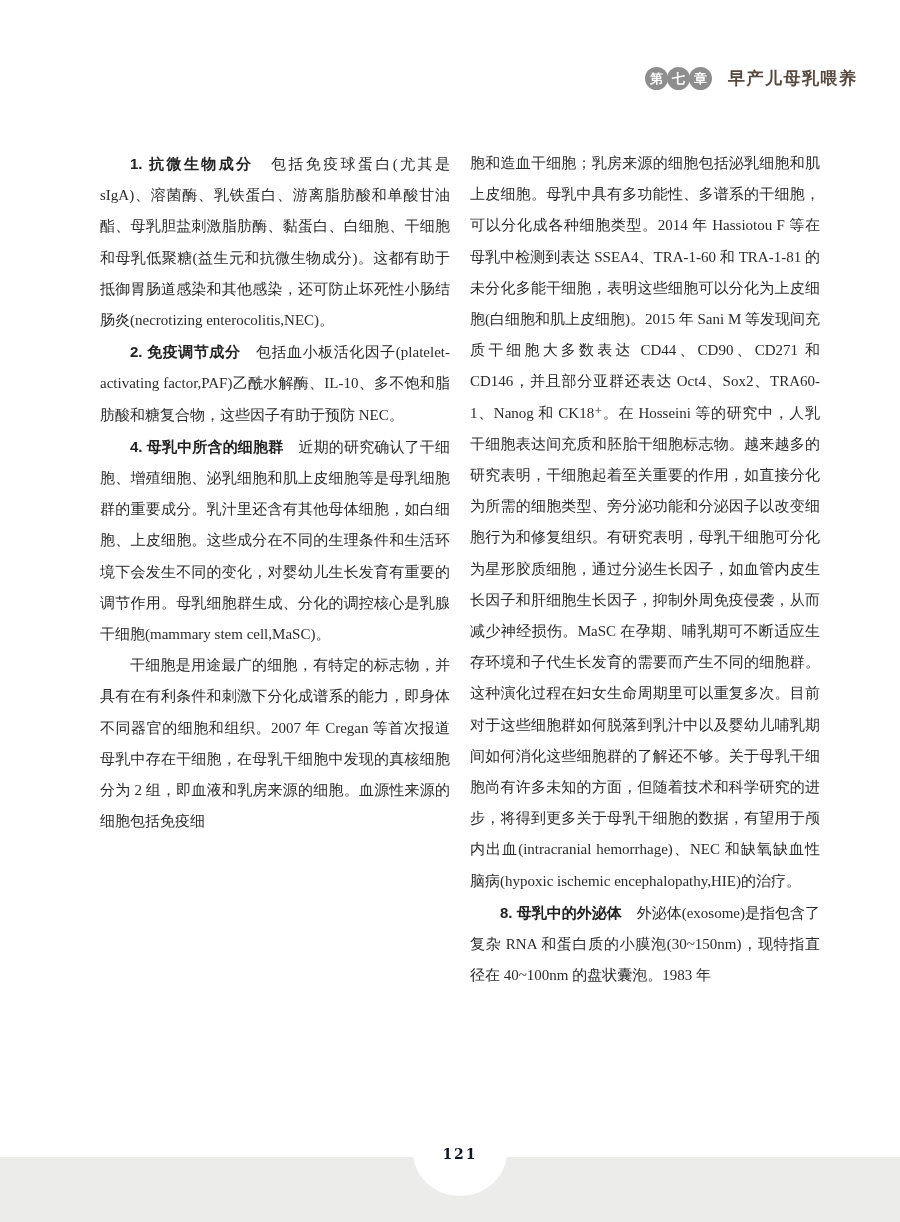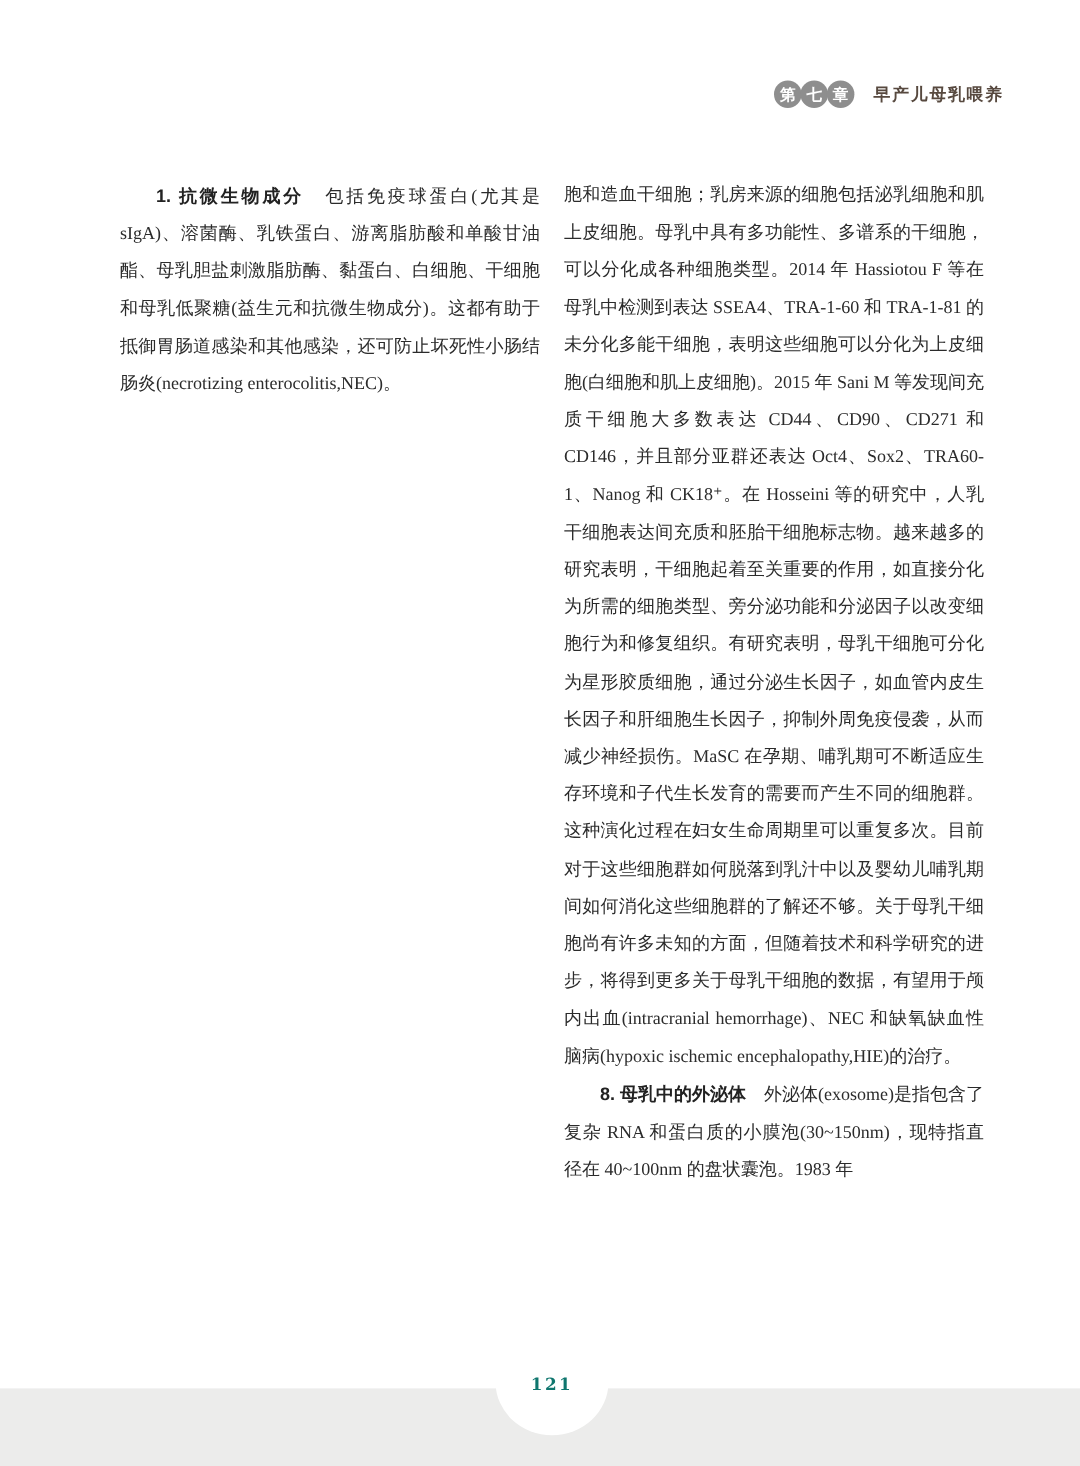"早产儿母乳喂养" .chapter-title { font-size: 14px -> 17px }
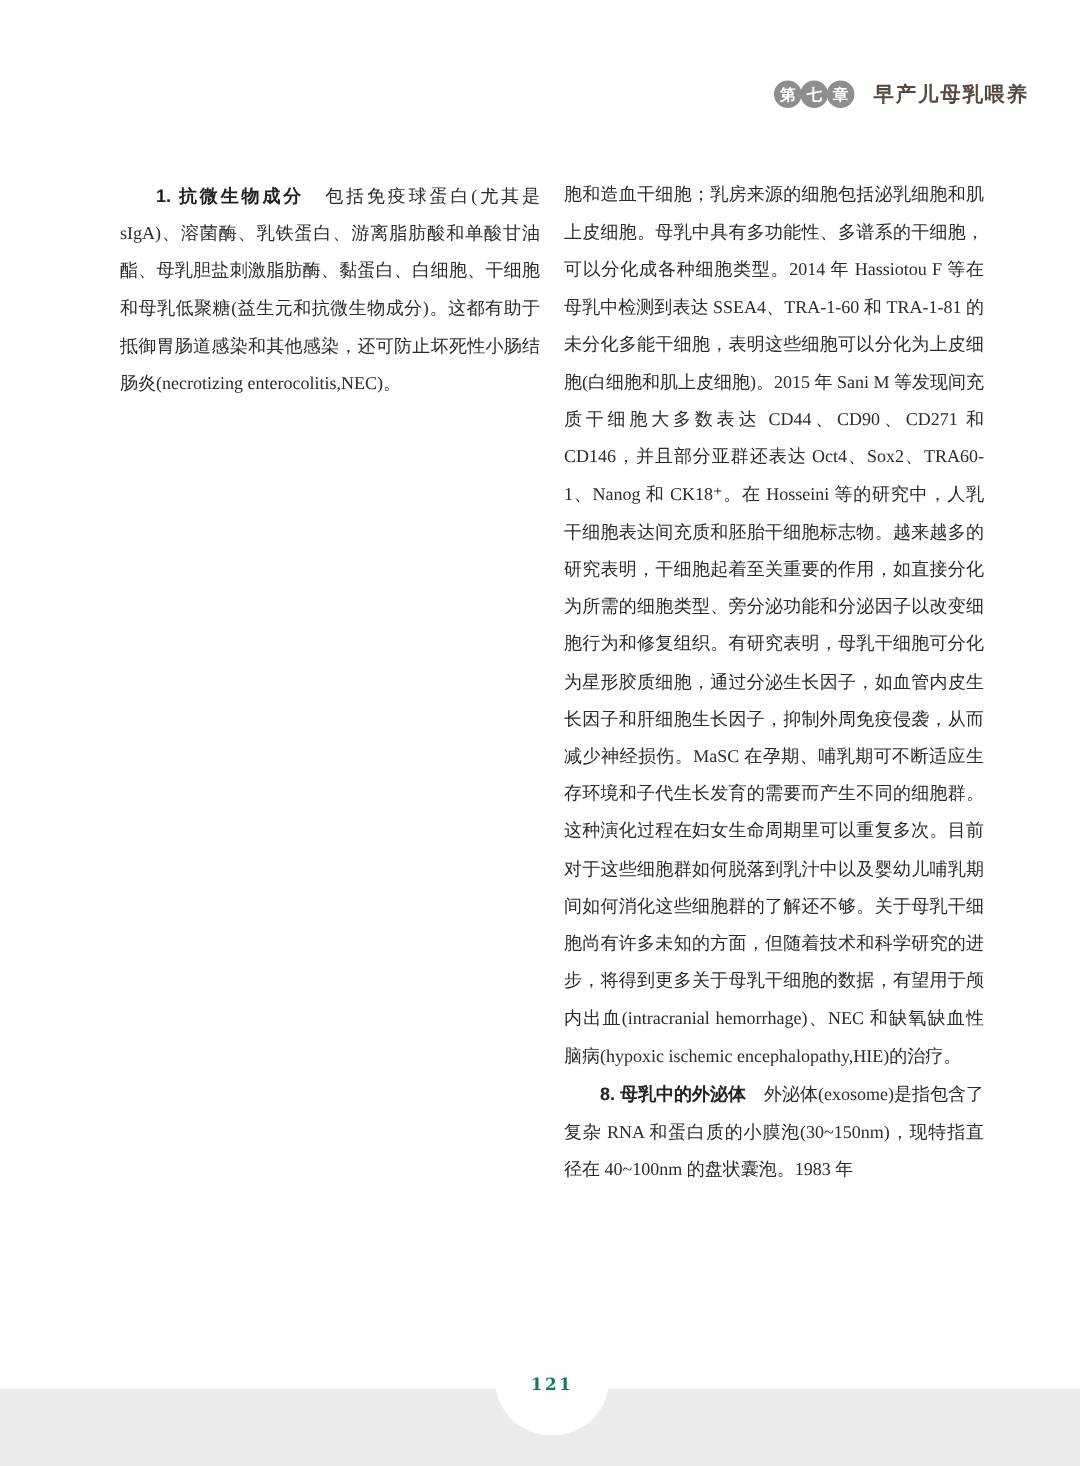"2. 免疫调节成分 包括血小板活化因子(platelet-activating" p.para { html: none -> <p><span>2. 免疫调节成分</span><span> 包括血小板活化因子(platelet-activating factor,PAF)乙酰水解酶、IL-10、多不饱和脂肪酸和糖复合物，这些因子有助于预防 NEC。</span></p> }
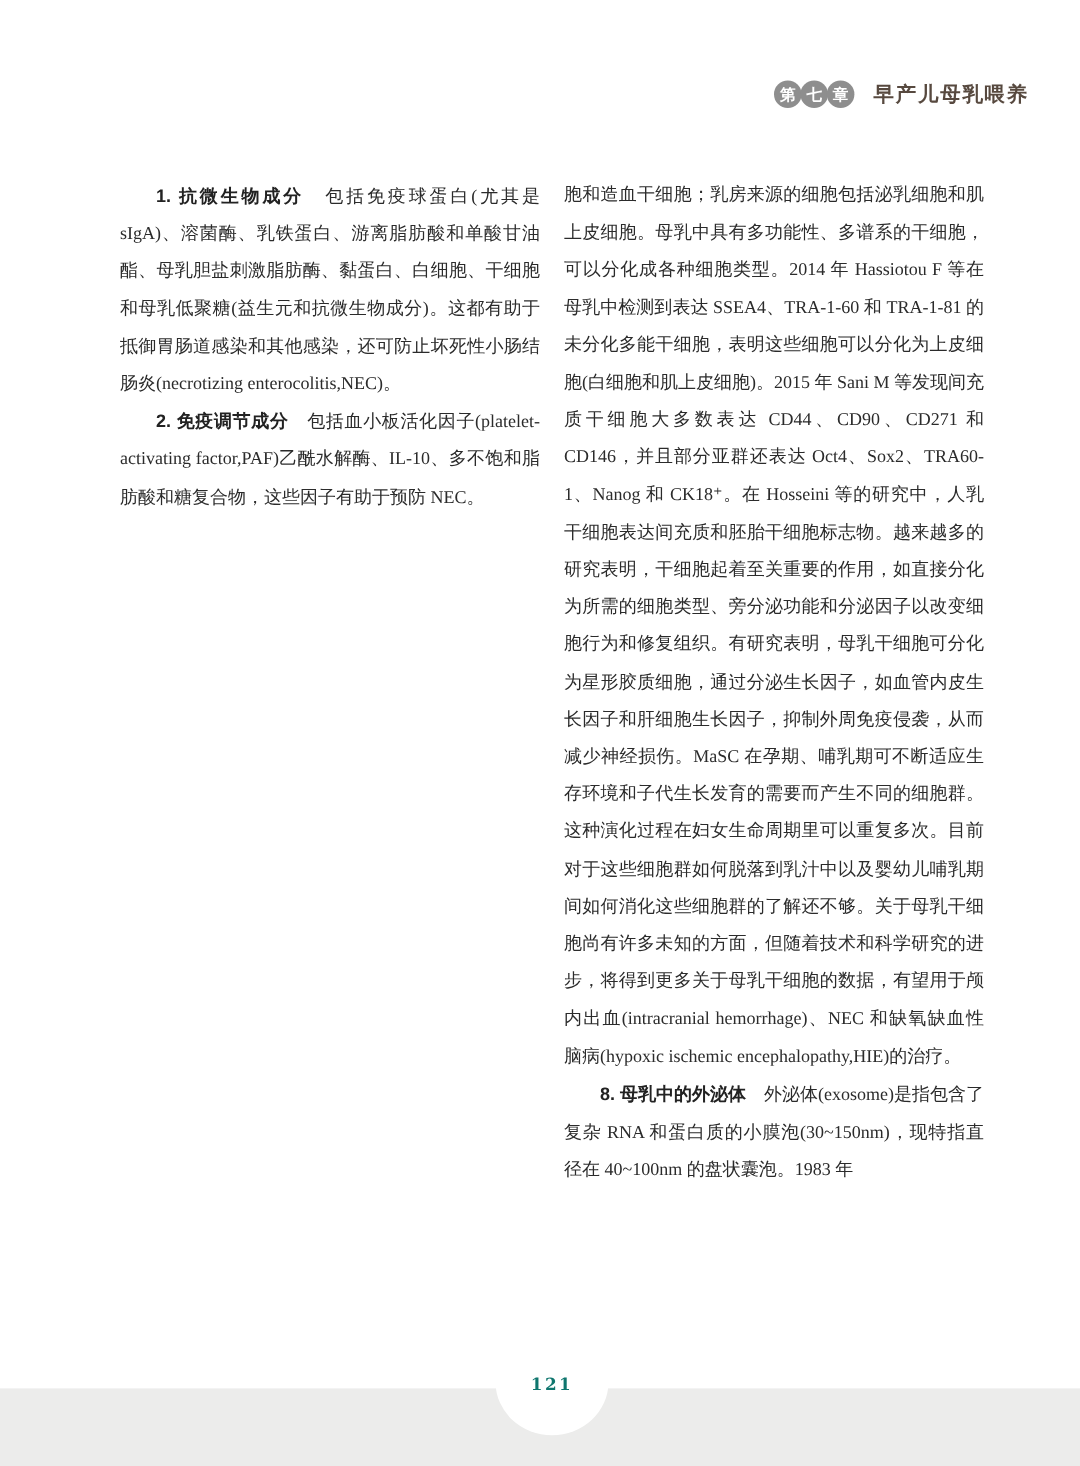"4. 母乳中所含的细胞群" p.para { html: none -> <p><span>4. 母乳中所含的细胞群</span><span> 近期的研究确认了干细胞、增殖细胞、泌乳细胞和肌上皮细胞等是母乳细胞群的重要成分。乳汁里还含有其他母体细胞，如白细胞、上皮细胞。这些成分在不同的生理条件和生活环境下会发生不同的变化，对婴幼儿生长发育有重要的调节作用。母乳细胞群生成、分化的调控核心是乳腺干细胞(mammary stem cell,MaSC)。</span></p> }
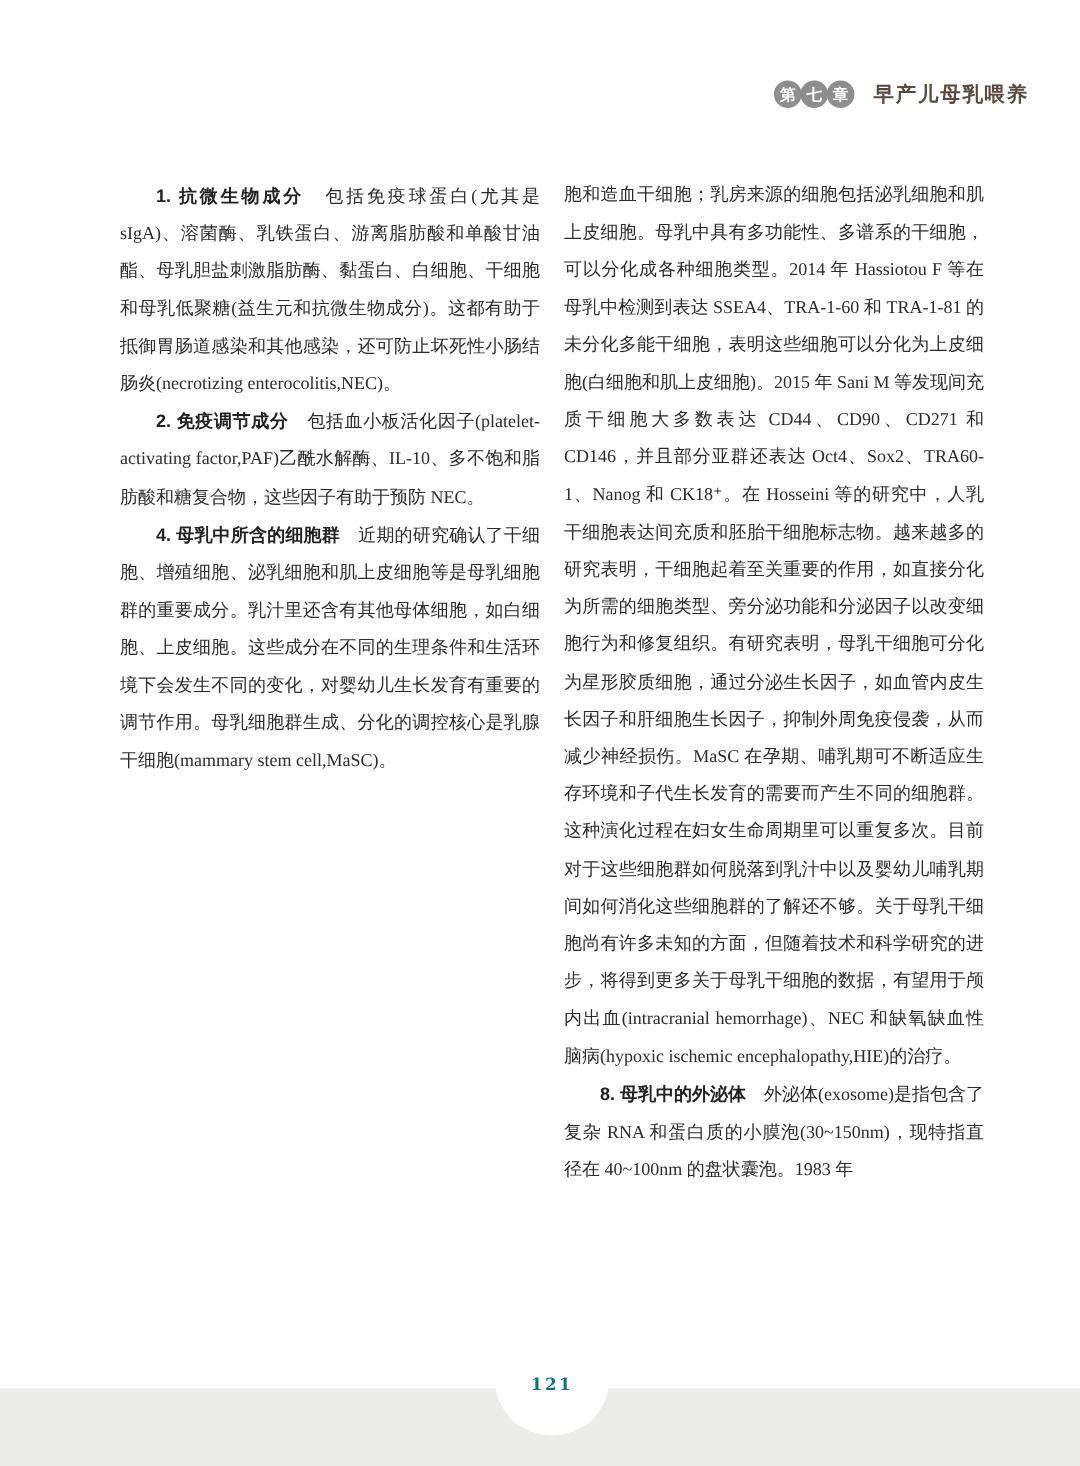"干细胞是用途最广的细胞，有特定的标志物，并具有在有利条件和刺激下分化成谱系的能力" p.para { html: none -> <p><span>干细胞是用途最广的细胞，有特定的标志物，并具有在有利条件和刺激下分化成谱系的能力，即身体不同器官的细胞和组织。2007 年 Cregan 等首次报道母乳中存在干细胞，在母乳干细胞中发现的真核细胞分为 2 组，即血液和乳房来源的细胞。血源性来源的细胞包括免疫细</span></p> }
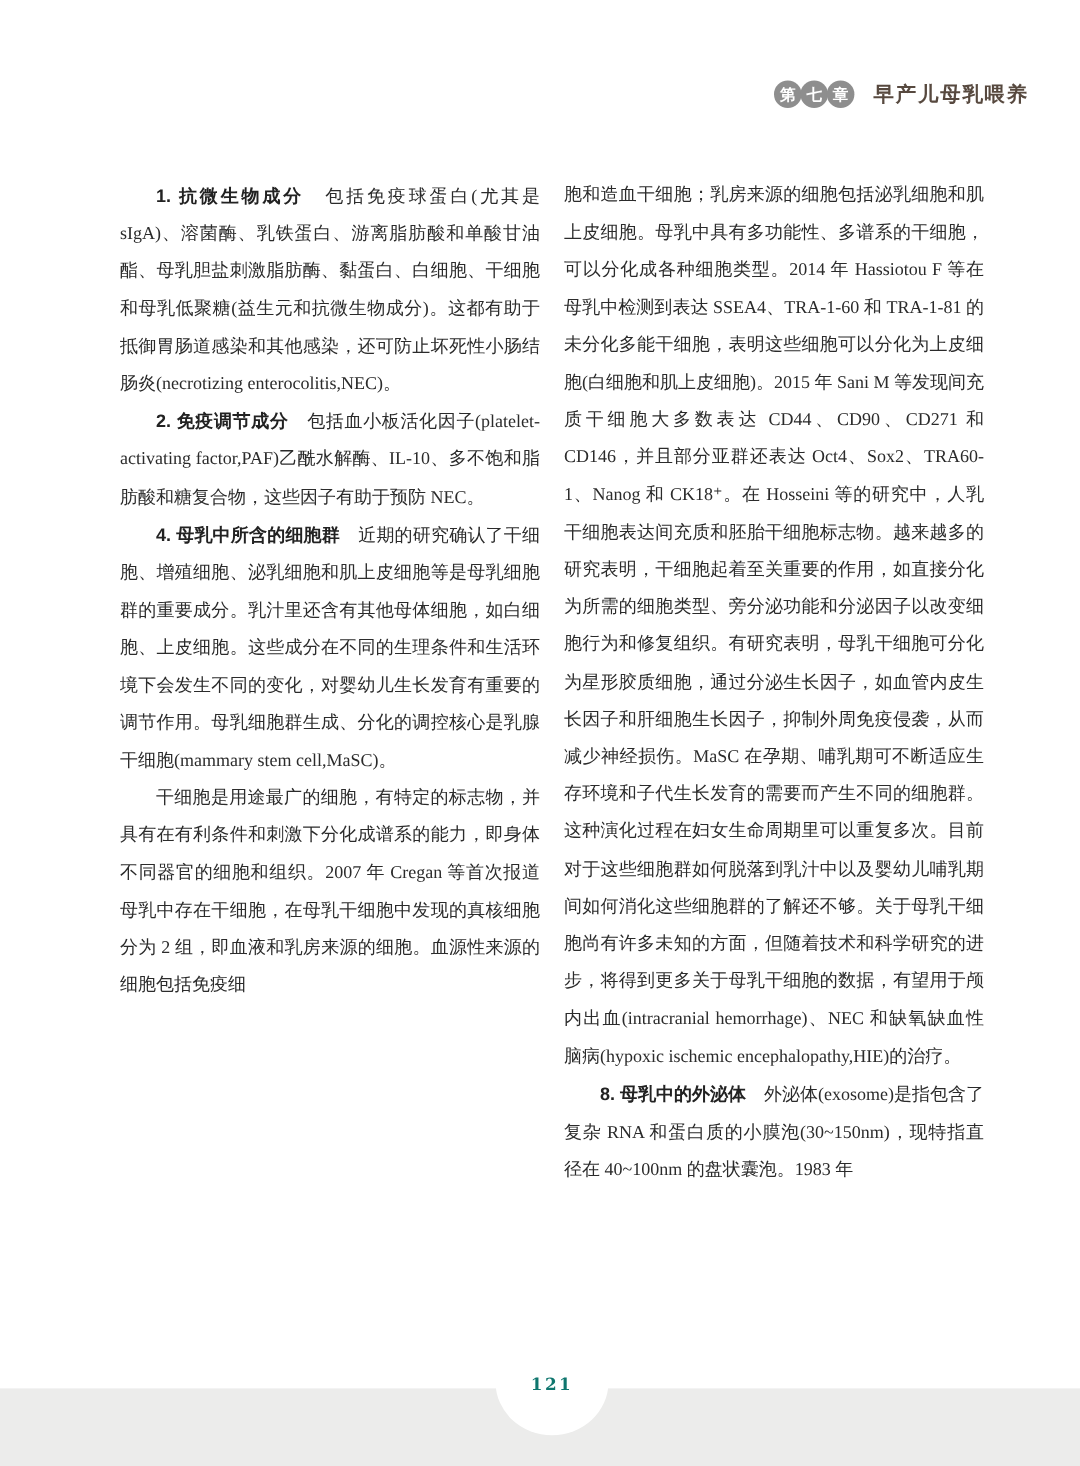"121" .page-number { color: #0f766e -> #0f172a }
